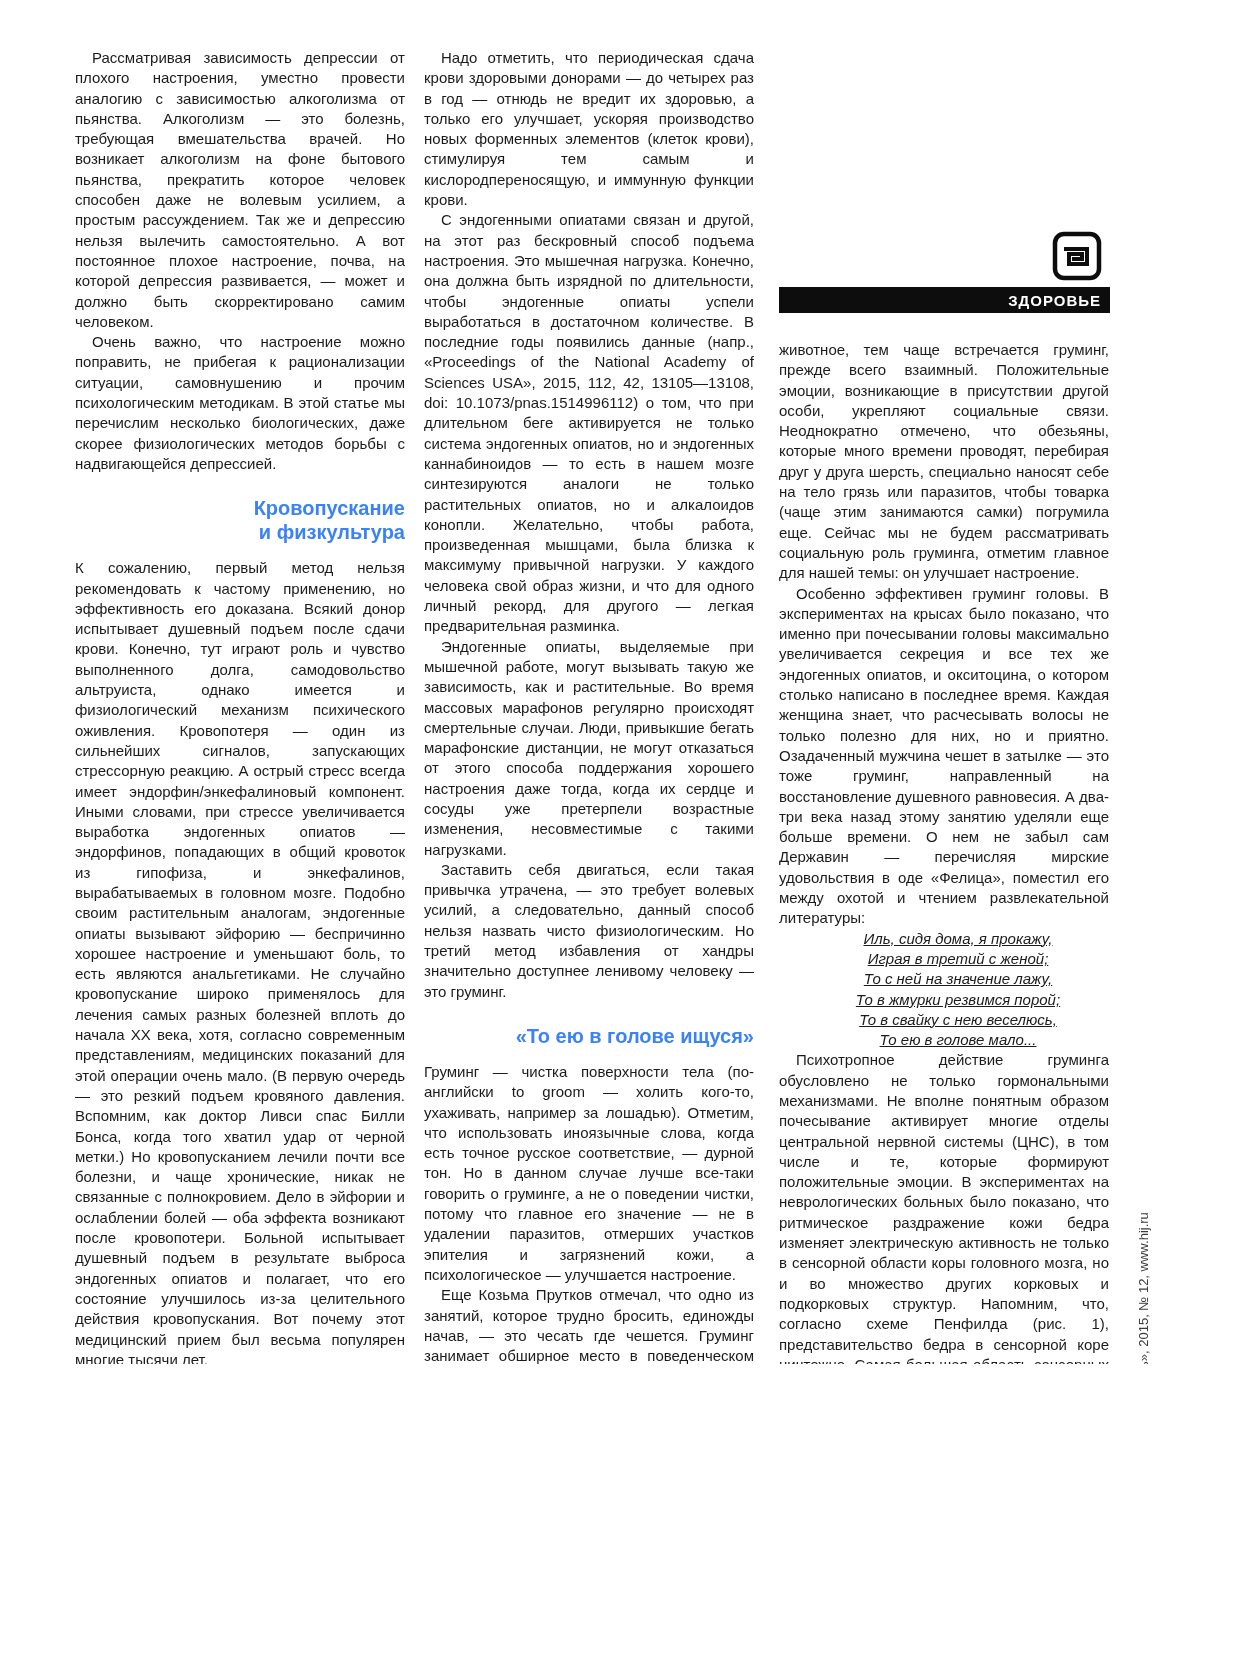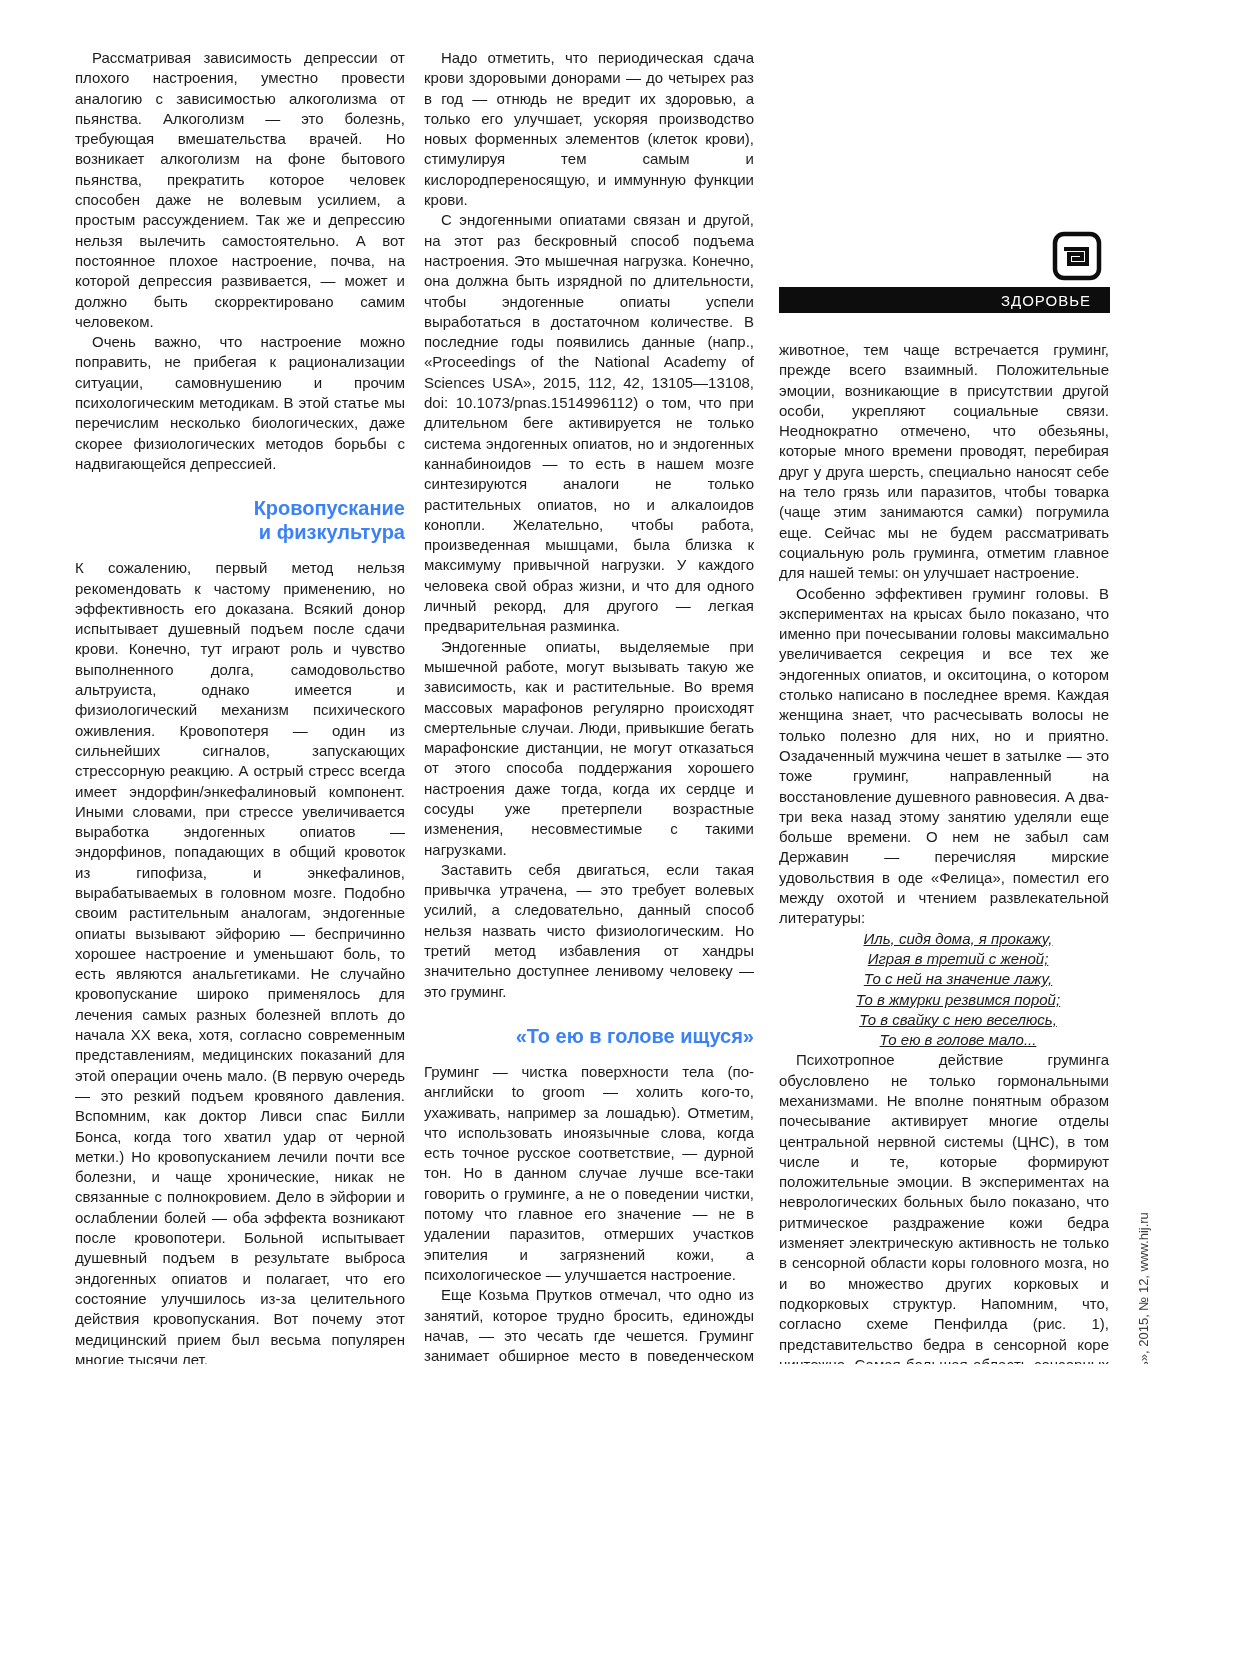"ЗДОРОВЬЕ" .badge-bar { font-weight: normal -> bold; padding-right: 19px -> 9px }
